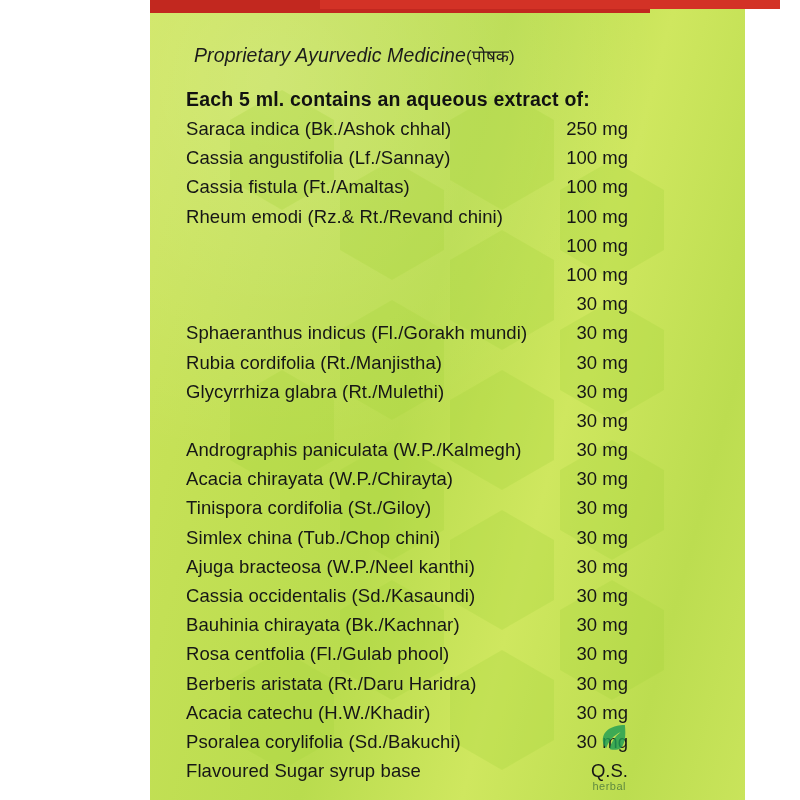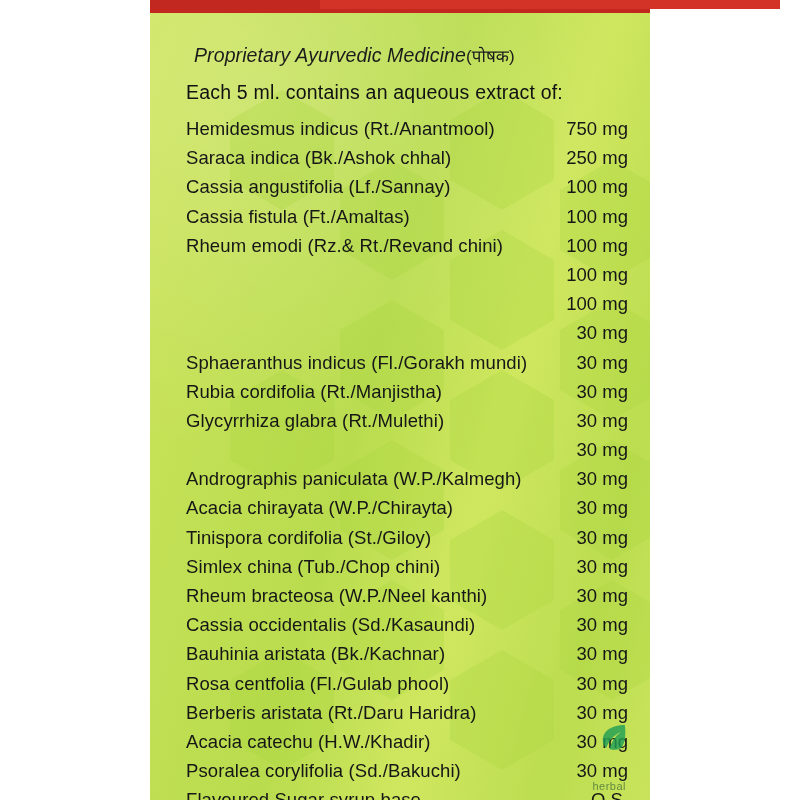"Proprietary Ayurvedic Medicine(पोषक)" .panel { width: 500px -> 595px }
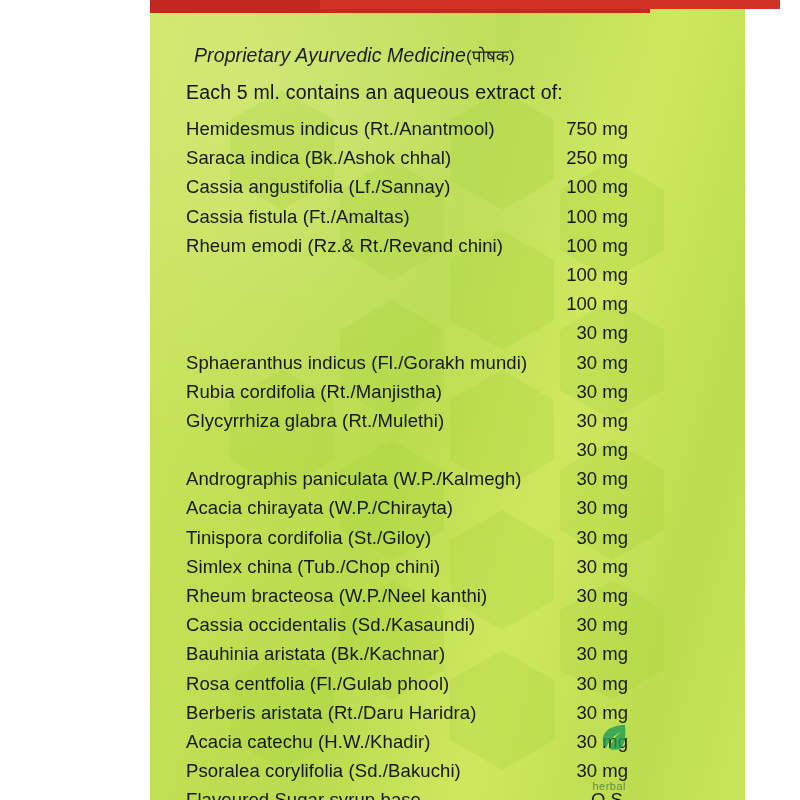"Each 5 ml. contains an" .contains-line { font-weight: normal -> bold; top: 81px -> 88px }
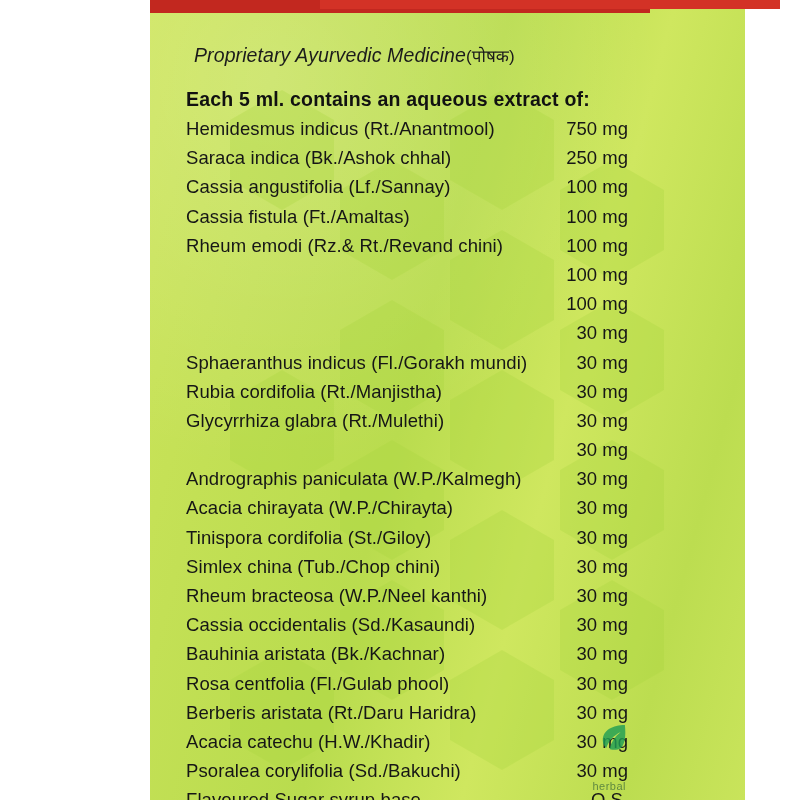"Hemidesmus indicus (Rt./Anantmool)" div.row { html: <div> <span>Hemidesmus indicus (Rt./Anantmool)</span> <span>750 mg</span> </div> -> none }
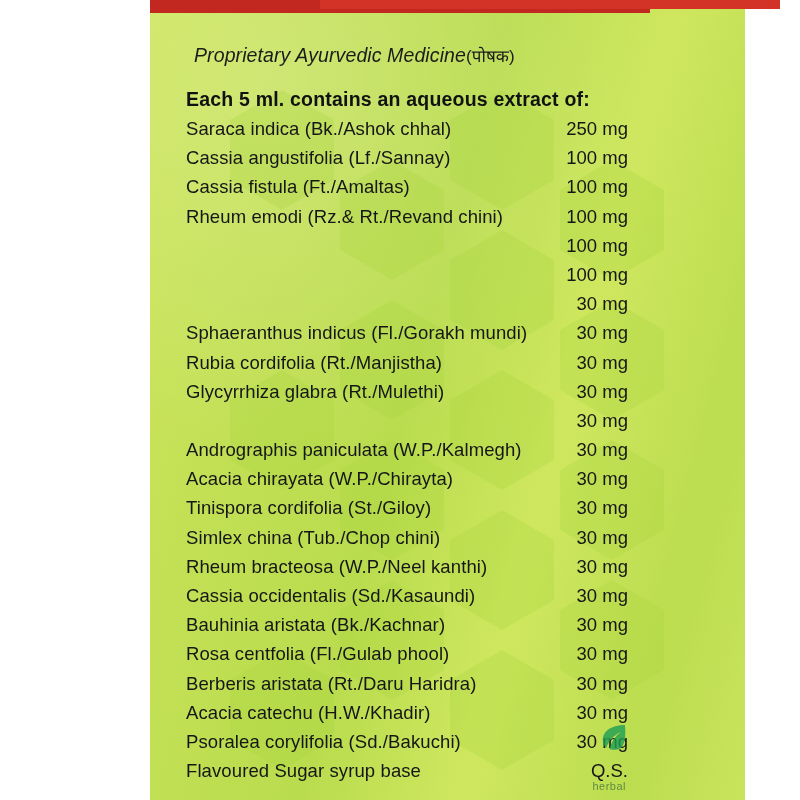"Rheum bracteosa (W.P./Neel kanthi)" span.ing { text: Rheum -> Ajuga }
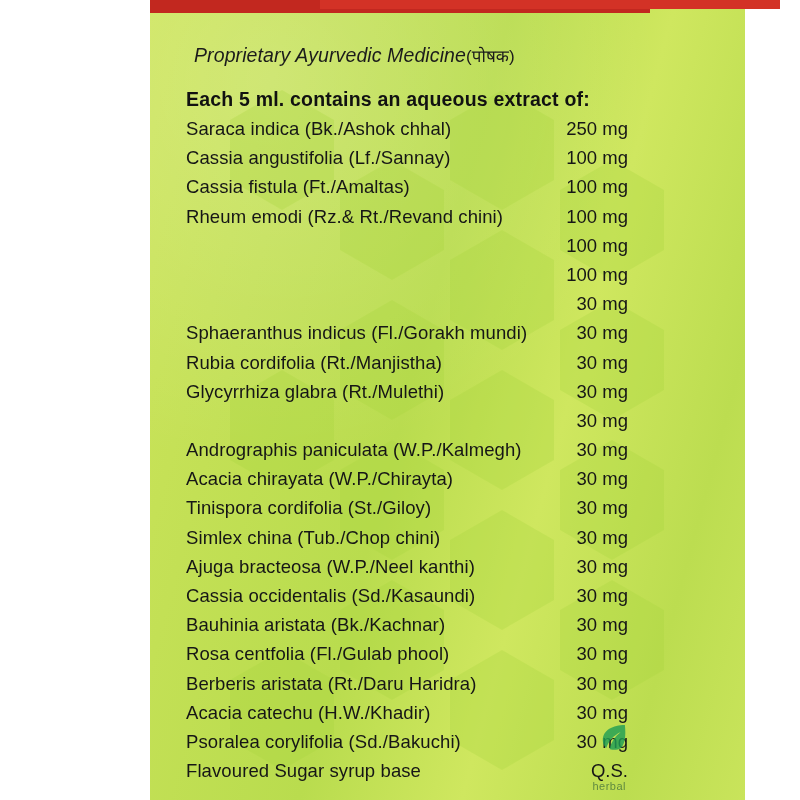"Bauhinia aristata (Bk./Kachnar)" span.ing { text: aristata -> chirayata }
